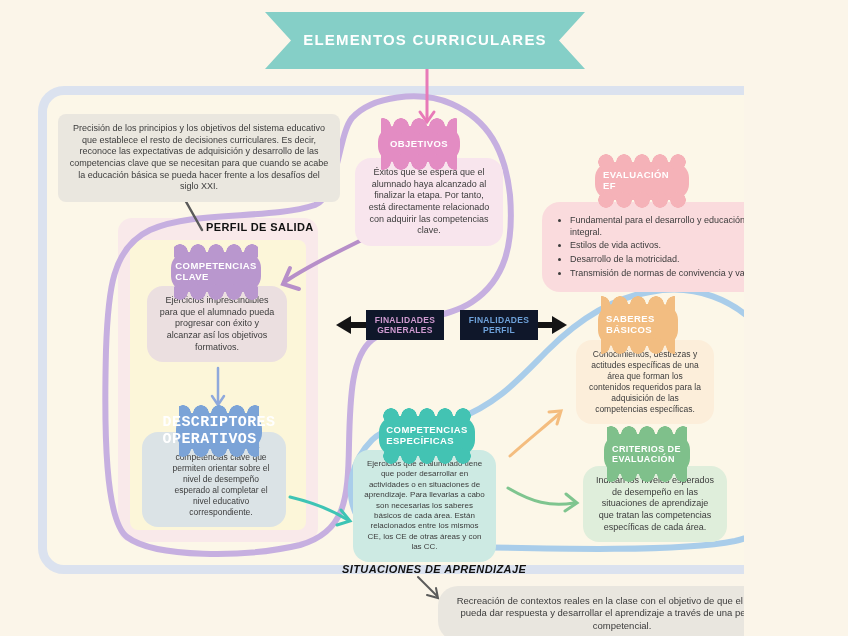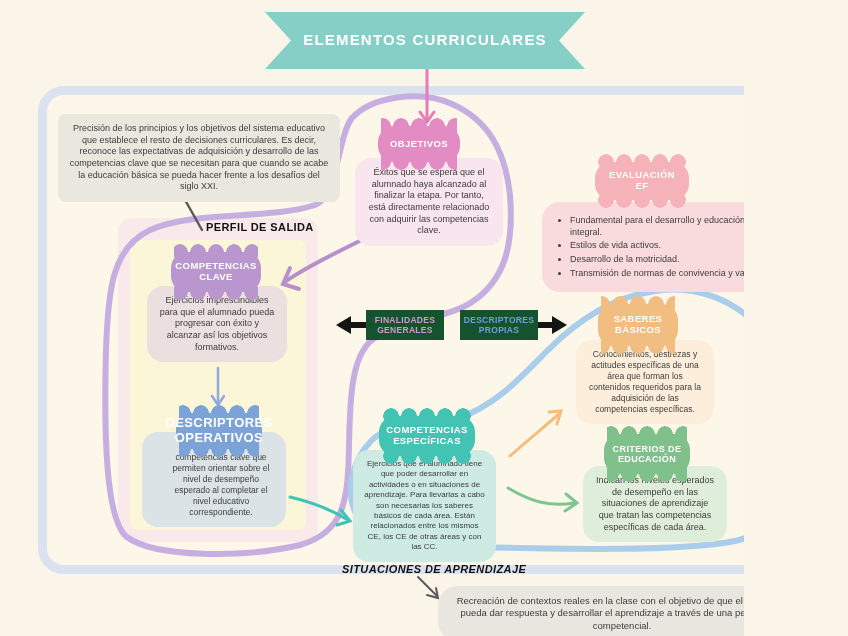"OBJETIVOS" .cloud { text-align: center -> none }
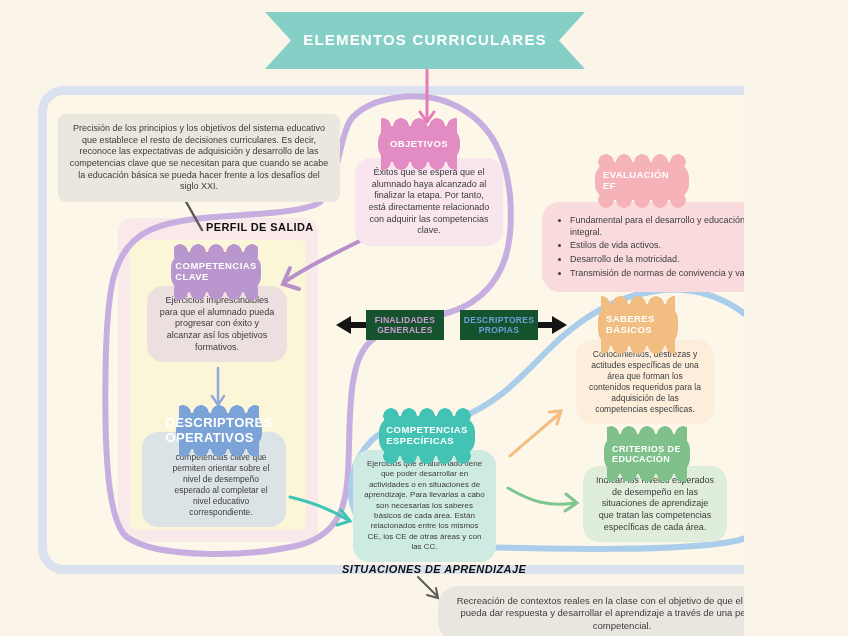"FINALIDADES GENERALES" .tag { background: #14532d -> #0f172a }
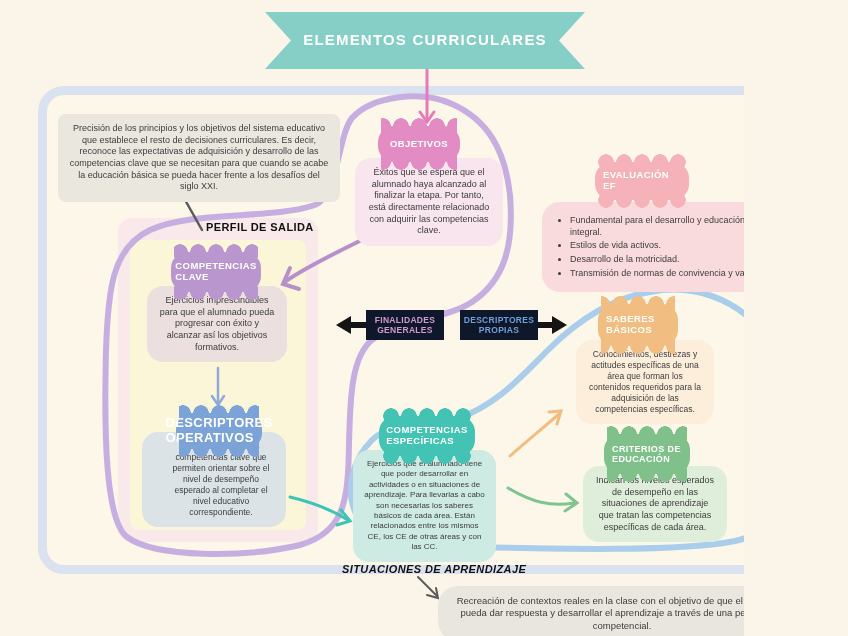"DESCRIPTORES PROPIAS" div.tag { text: DESCRIPTORES PROPIAS -> FINALIDADES PERFIL }
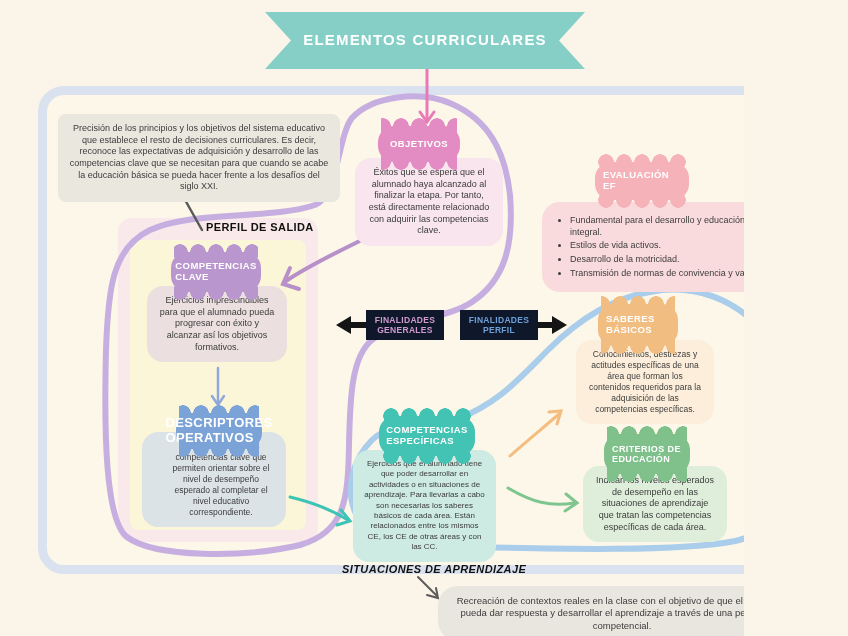"DESCRIPTORES OPERATIVOS" #cloud-descriptores { font-family: none -> Liberation Mono, monospace; font-size: 13px -> 15px }
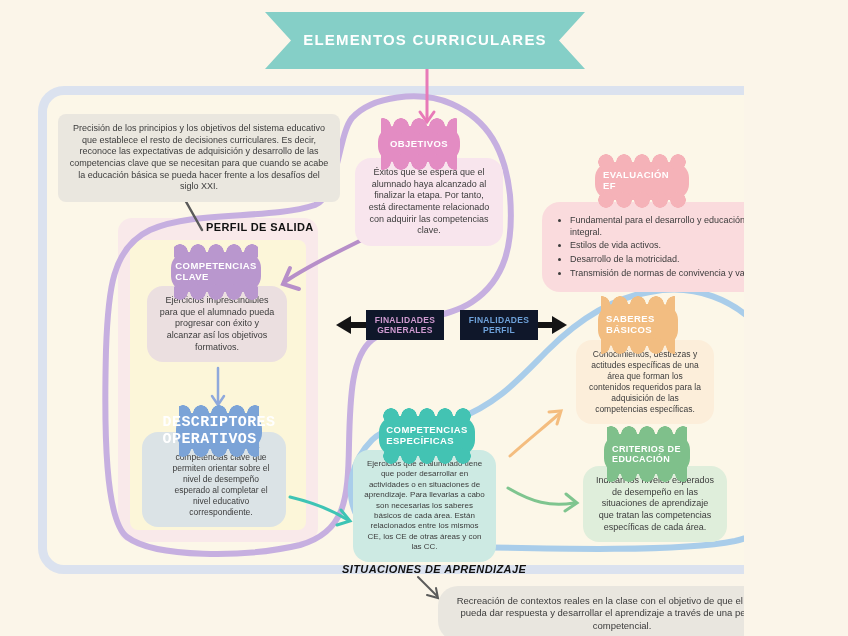"CRITERIOS DE EDUCACIÓN" div.cloud { text: EDUCACIÓN -> EVALUACIÓN }
